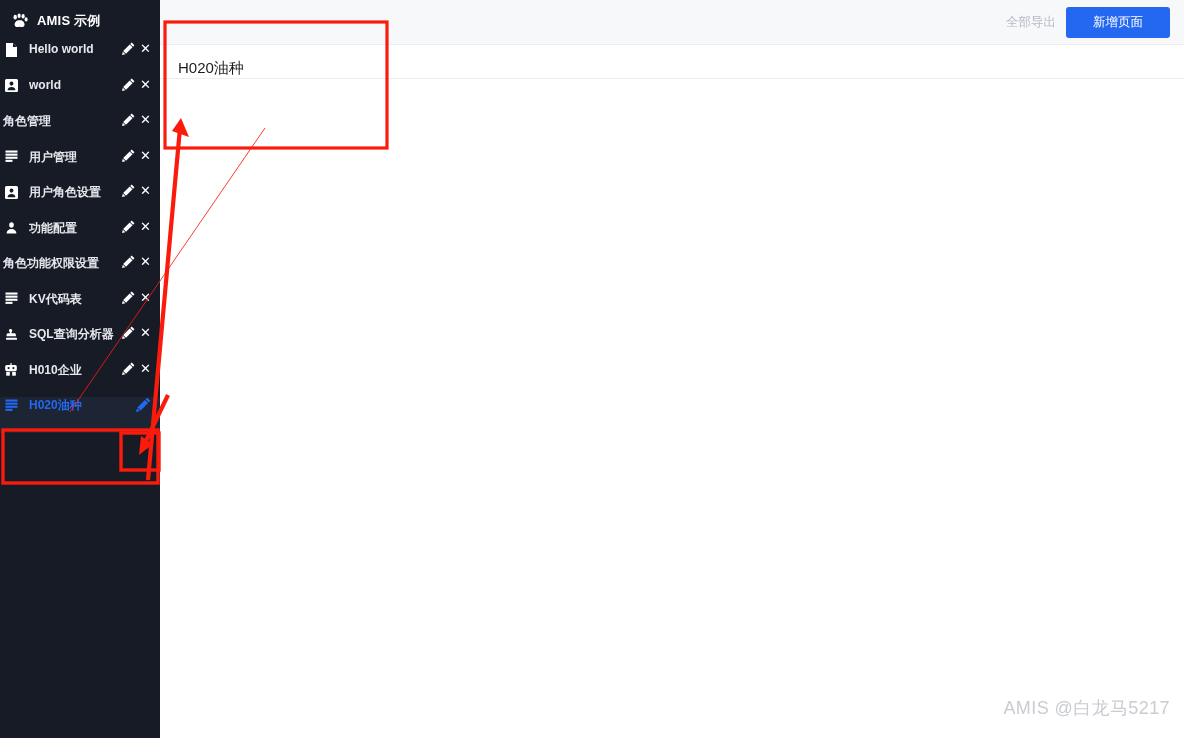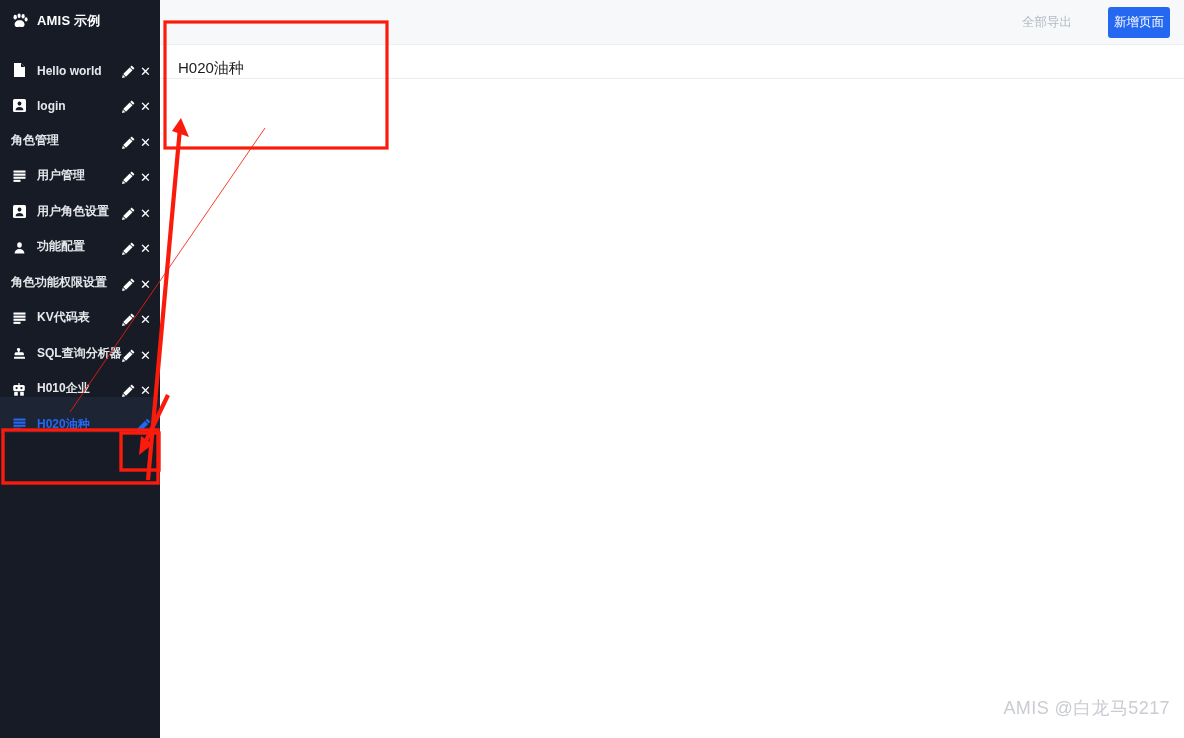"全部导出" #topbar { gap: 14px -> 4px }
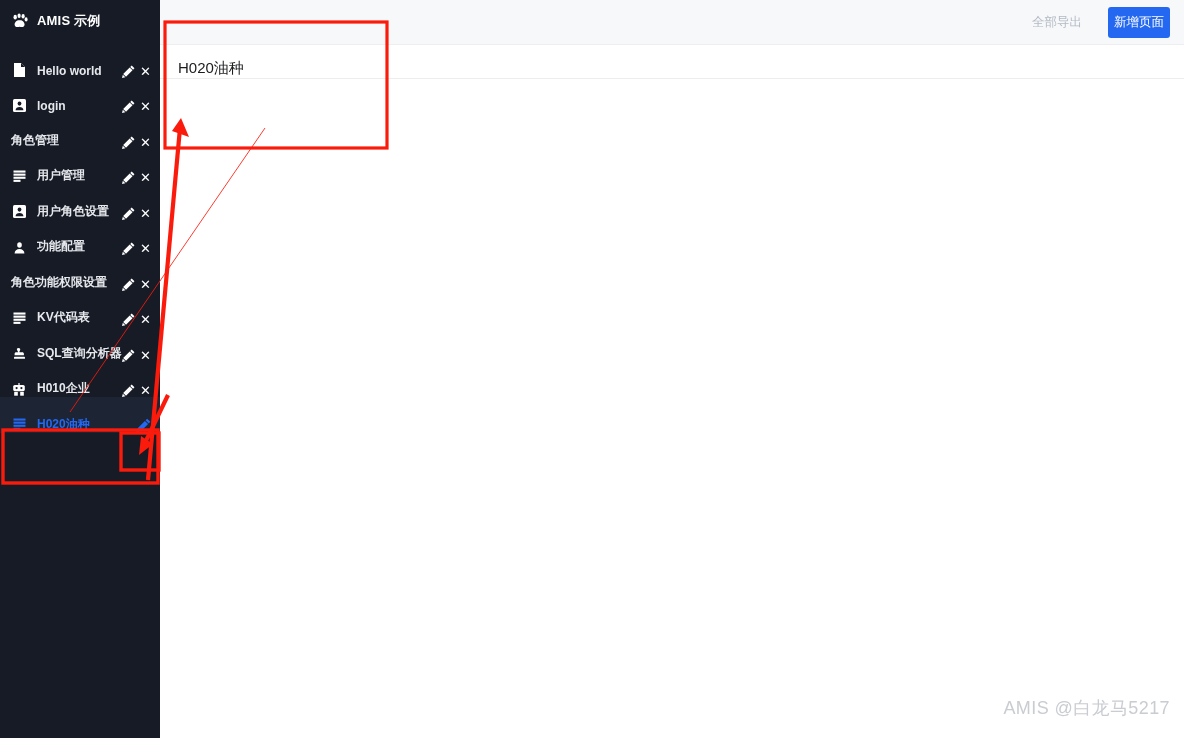"新增页面" #btn-new-page { margin-left: 16px -> none; padding: 7px 6px -> 7px 27px }
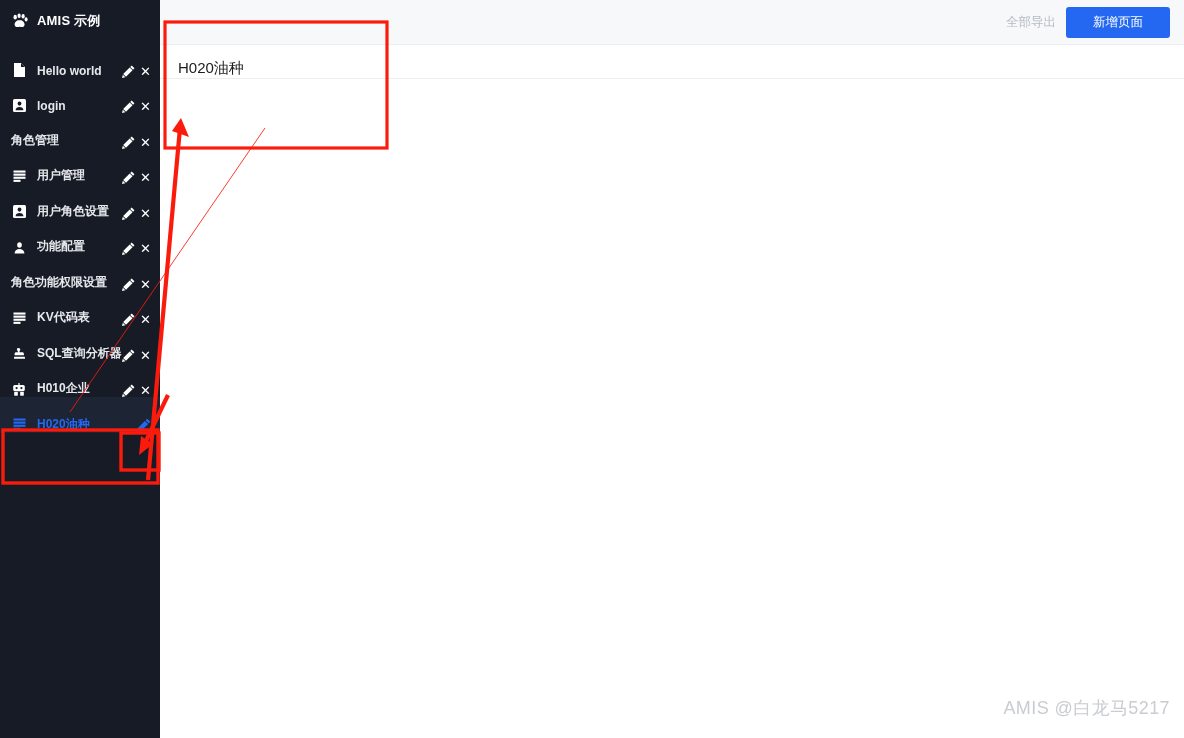"Hello world" .nav-item { align-items: flex-end -> flex-start; padding-left: 11px -> 3px }
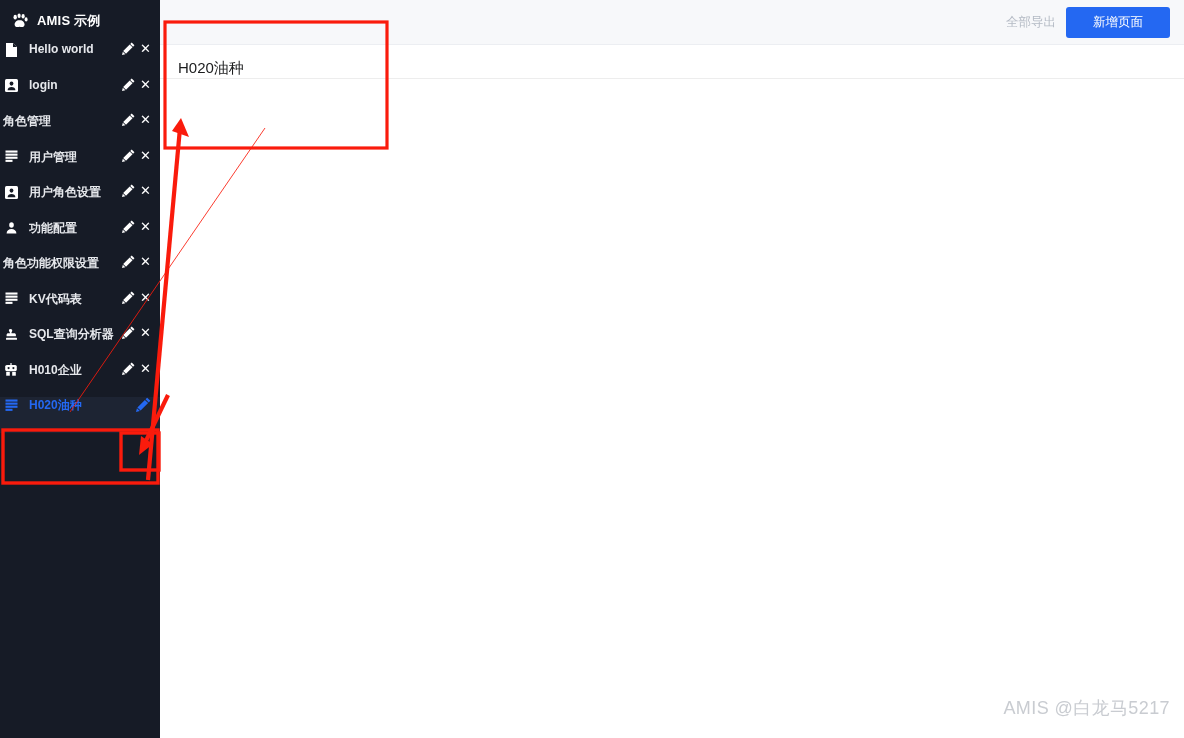"login" span.label { text: login -> world }
